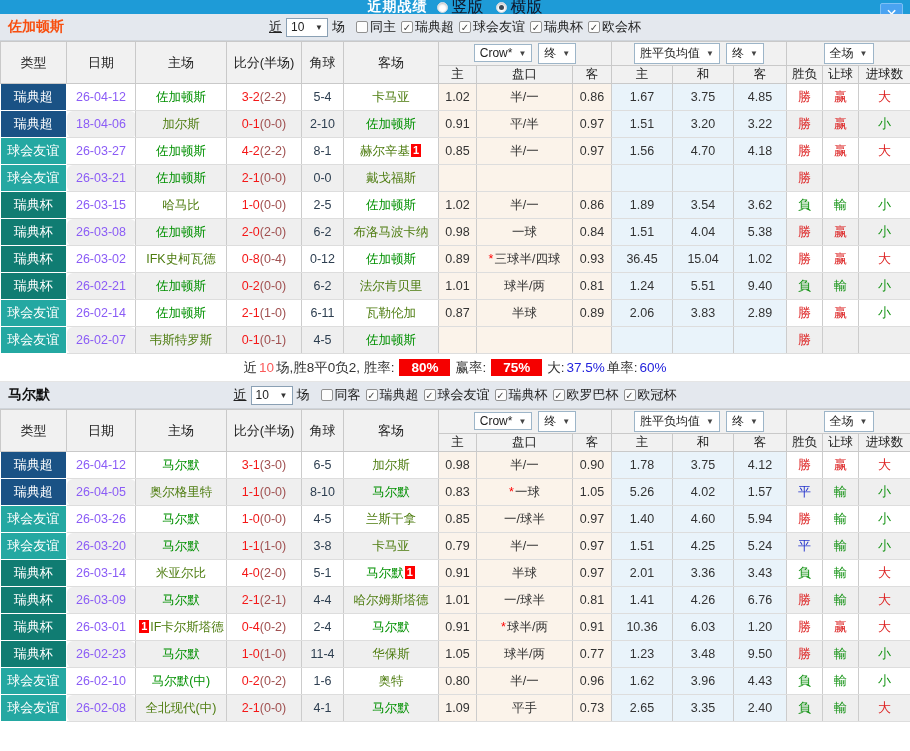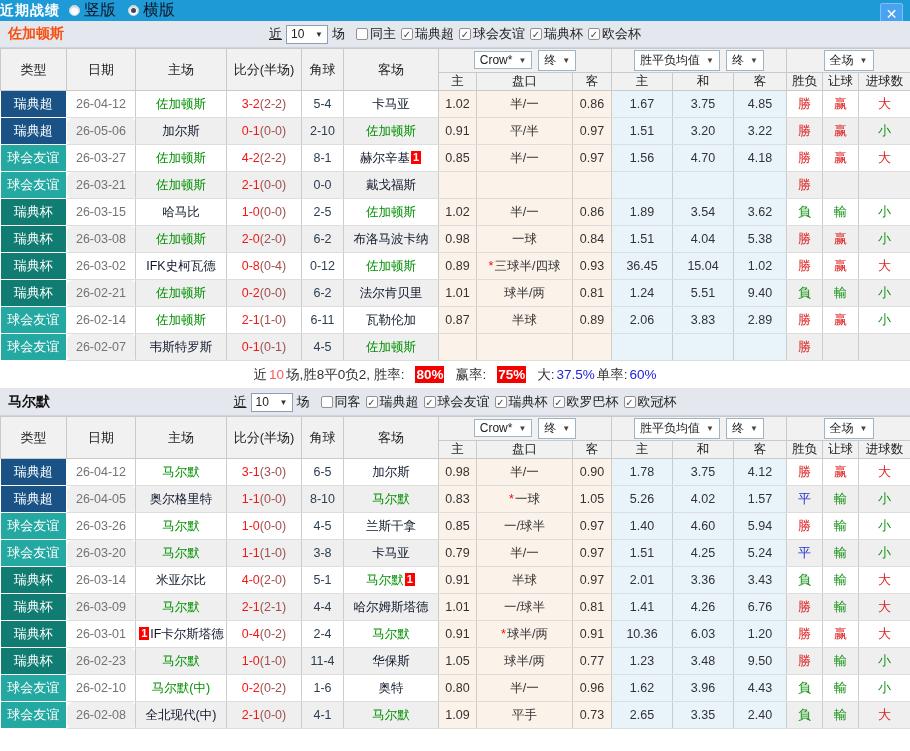"近期战绩" .titlebar { height: 21px -> 14px; justify-content: flex-start -> center }
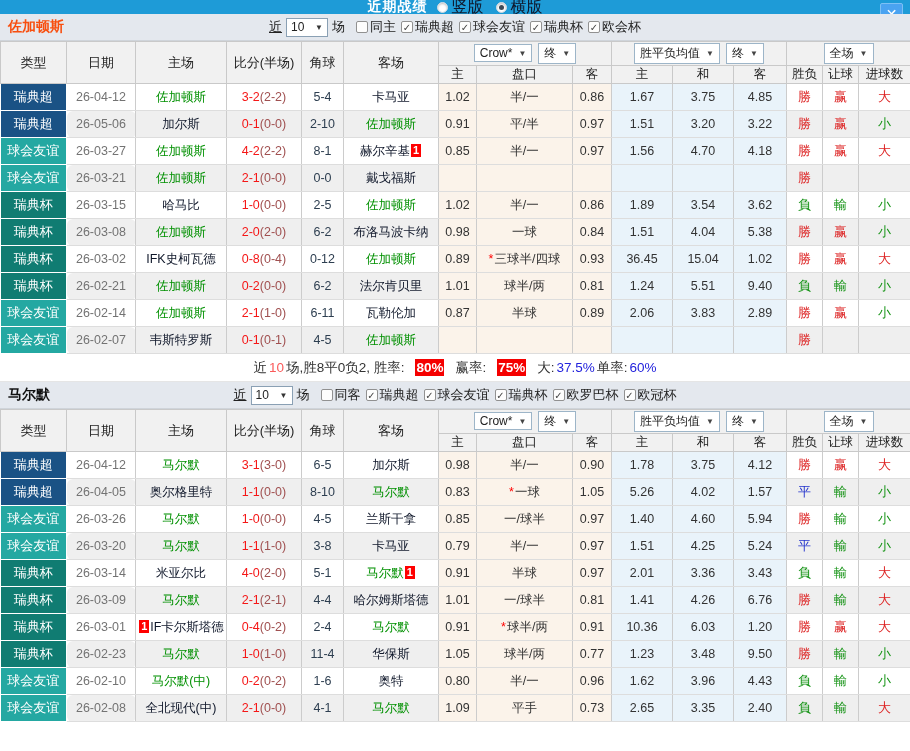"26-04-12" td.date { color: #737373 -> #8b5cf6 }
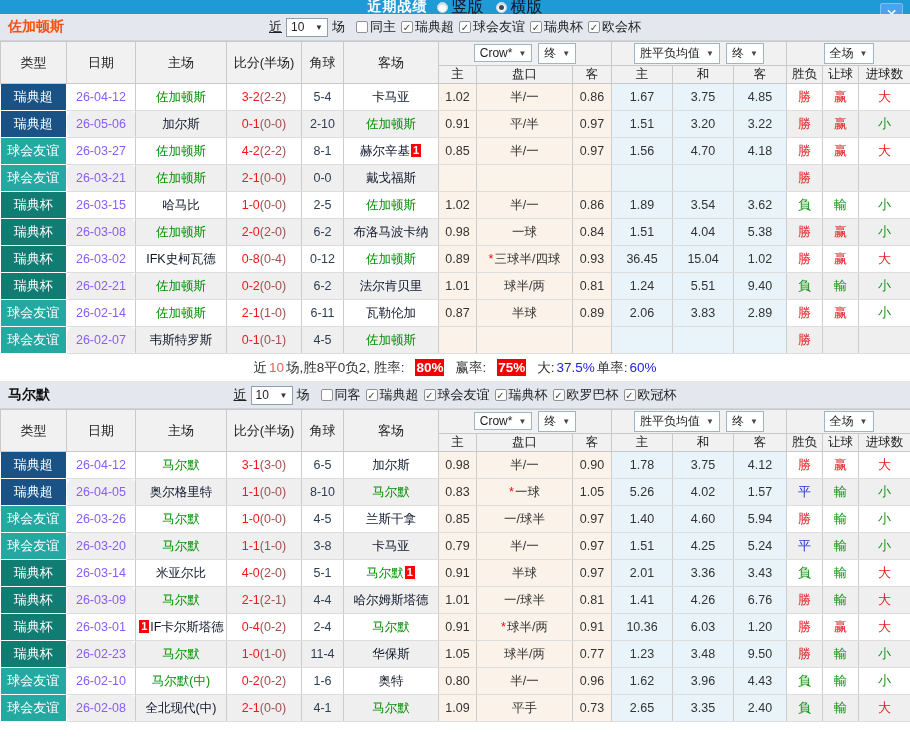"卡马亚" .tb { color: #0f172a -> #4d7c0f }
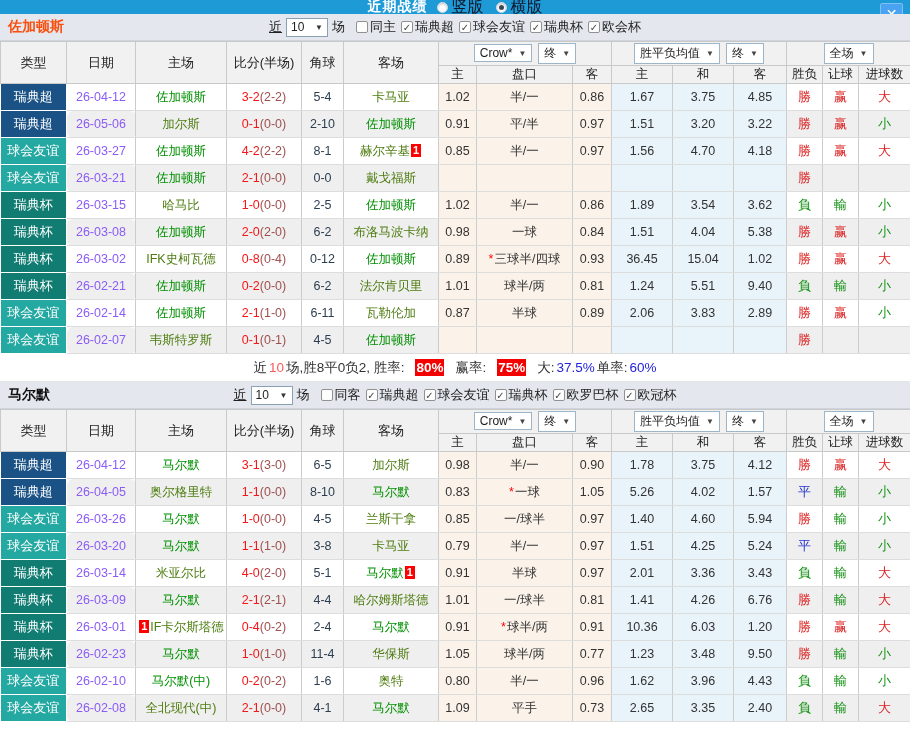"26-05-06" td.date { text: 26-05-06 -> 18-04-06 }
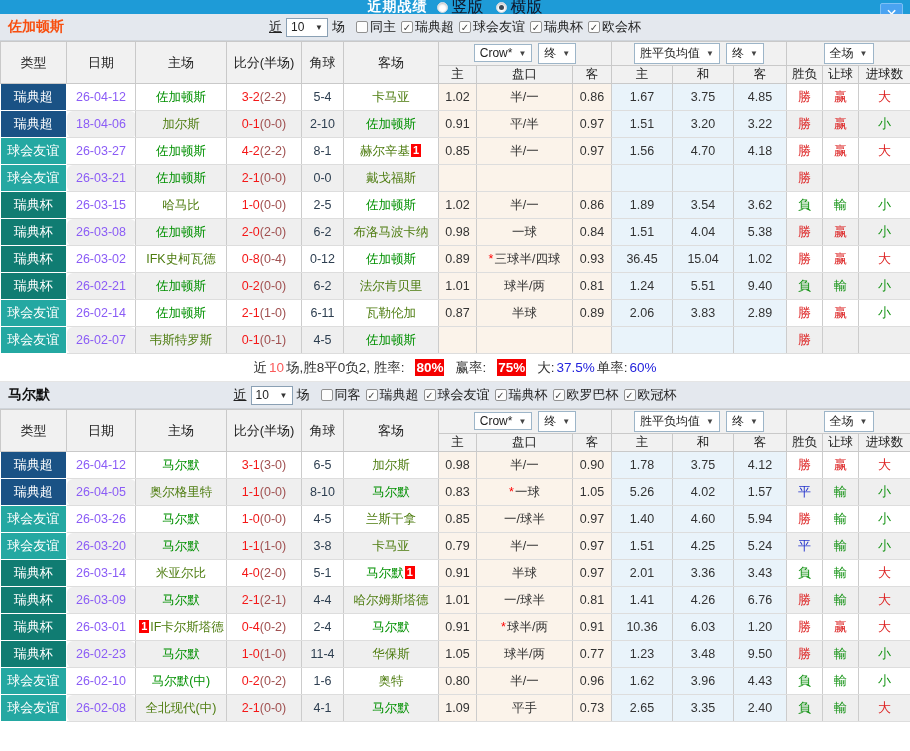"80%" .sum-redbox { margin: 0 10px !important -> 0 4px !important; padding: 1px 1px -> 1px 12px }
